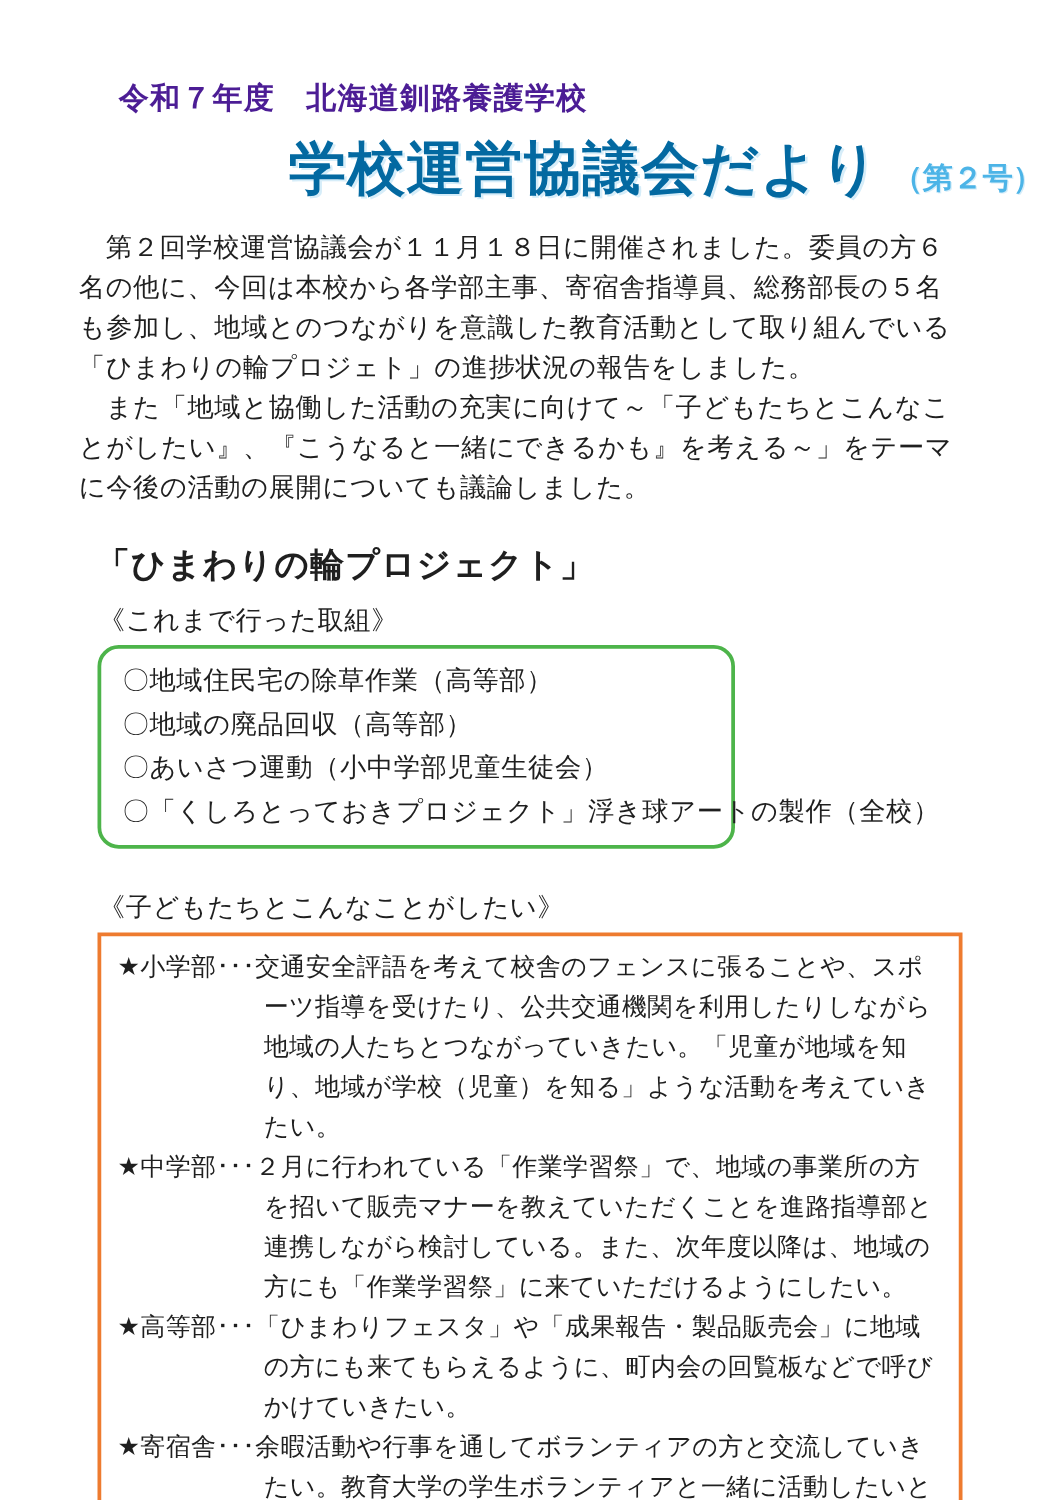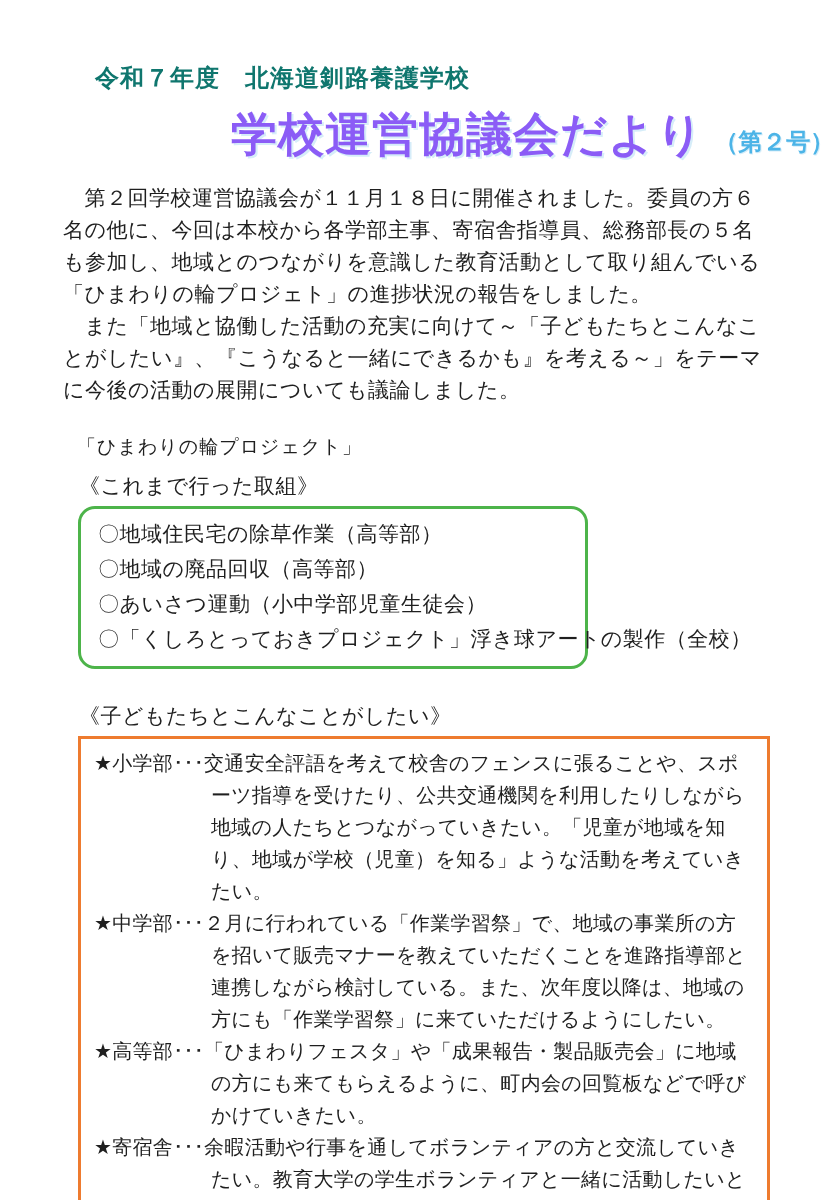"令和７年度 北海道釧路養護学校" .fiscal { color: #0f766e -> #4c1d95 }
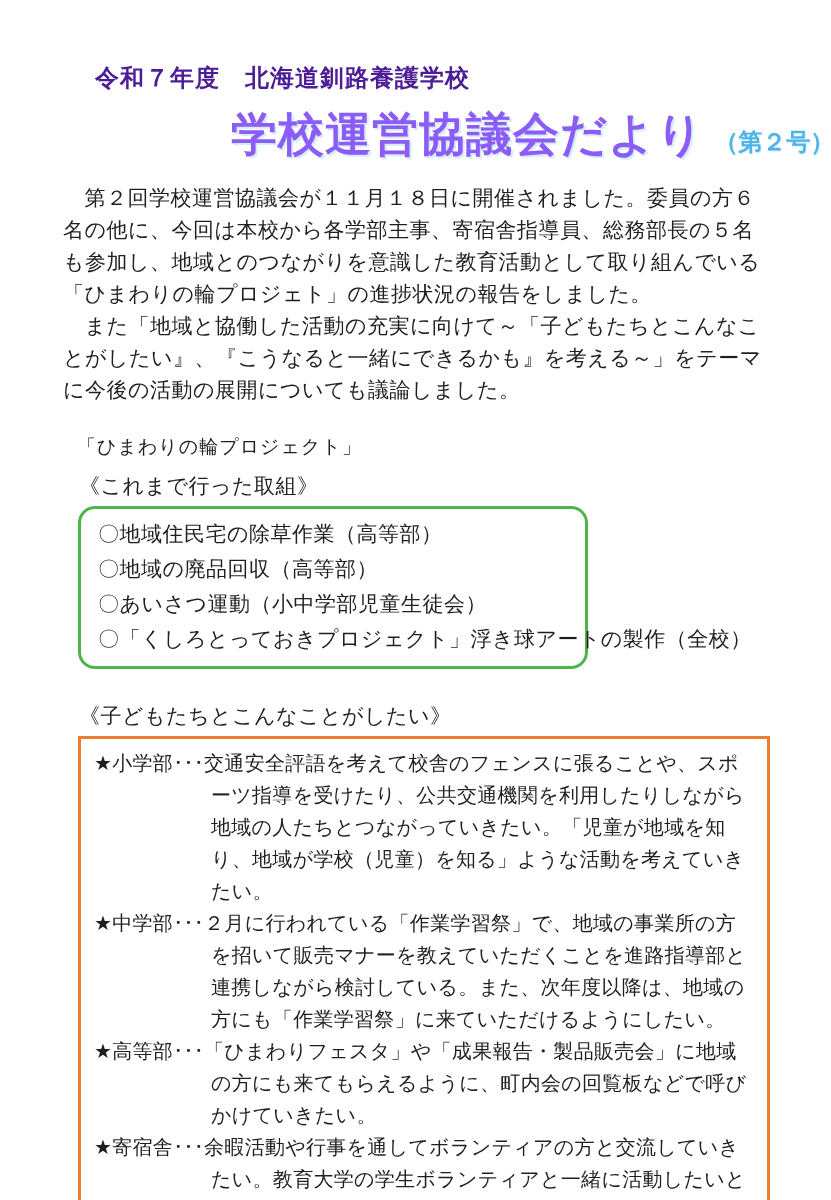"学校運営協議会だより" .title-main { color: #8b5cf6 -> #0369a1 }
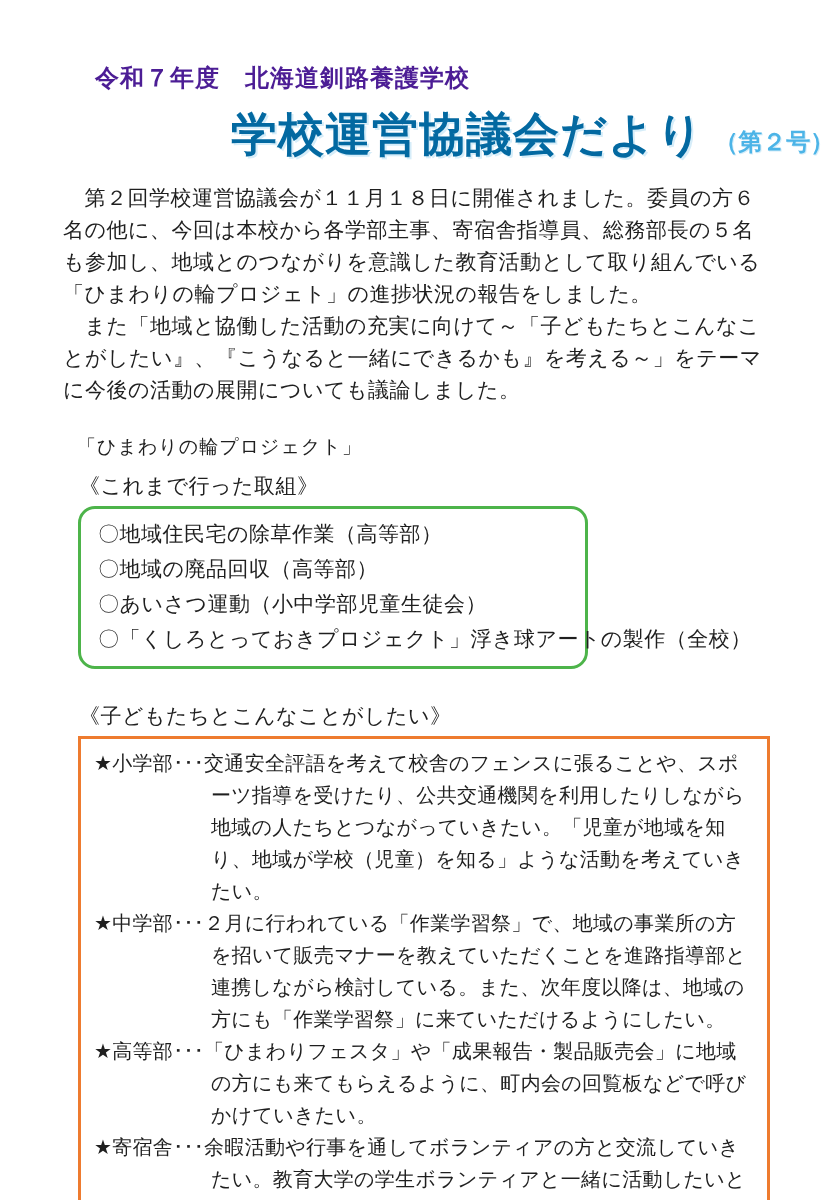"「ひまわりの輪プロジェクト」" .project-heading { font-size: 19px -> 27px; font-weight: 400 -> 700 }
